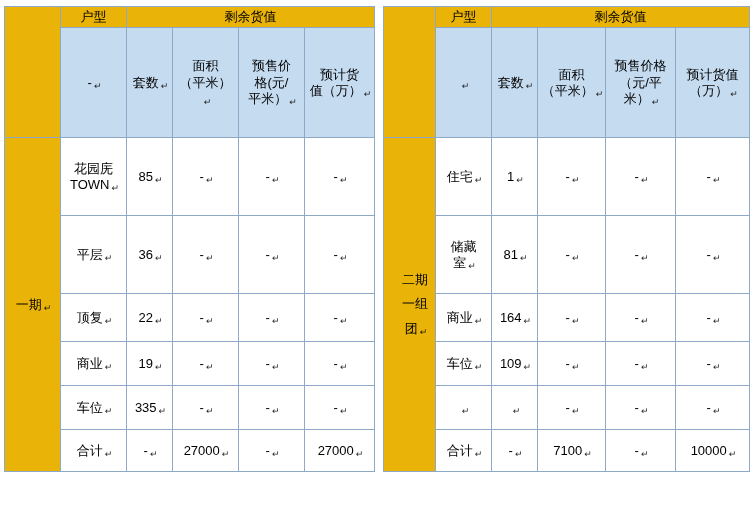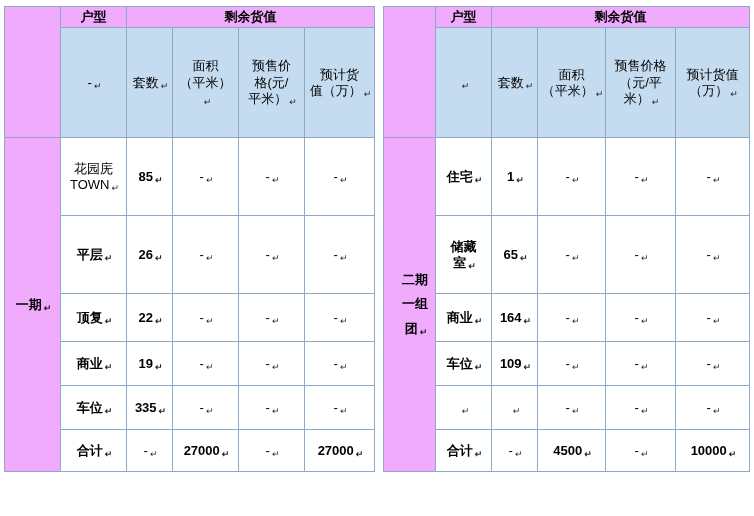"户型" .hdr { background: #f0abfc -> #eab308; font-weight: bold -> normal }
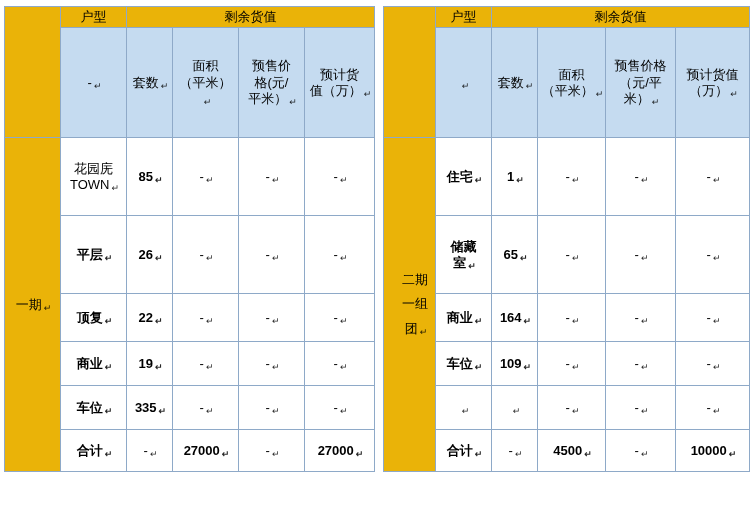"85" .bold { font-weight: bold -> normal }
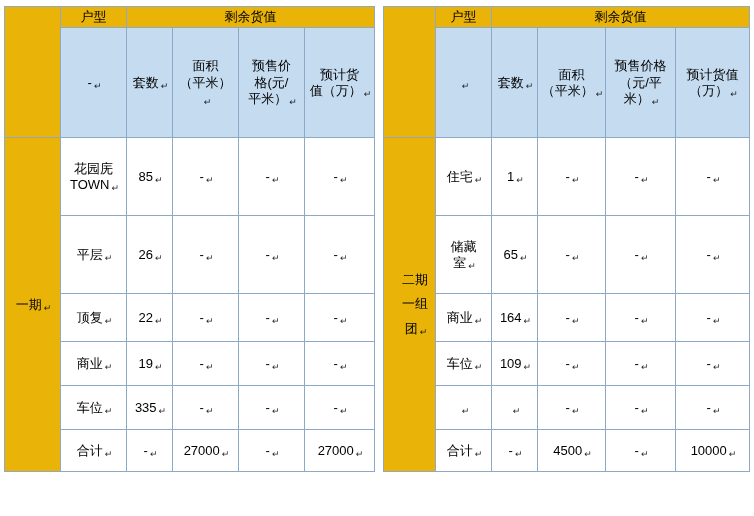"26" td.body-cell { text: 26 -> 36 }
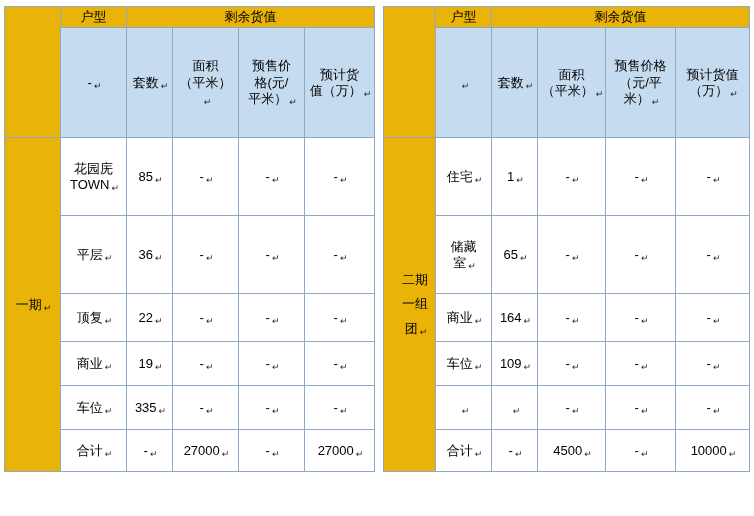"65" td.body-cell { text: 65 -> 81 }
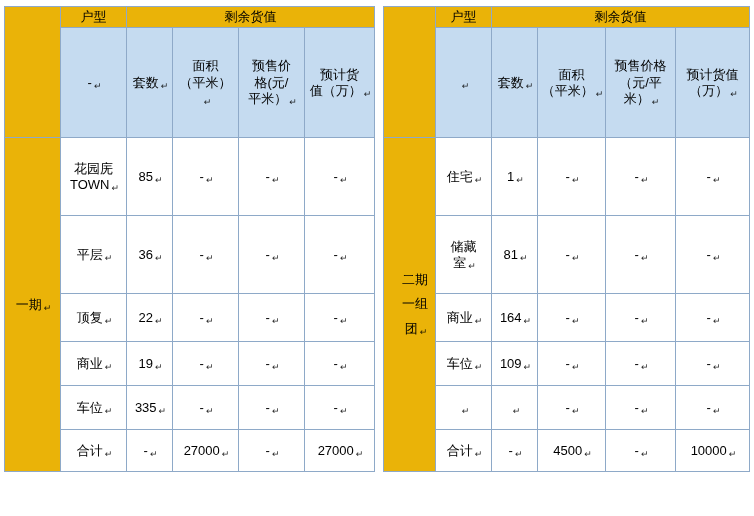"4500" td.body-cell { text: 4500 -> 7100 }
